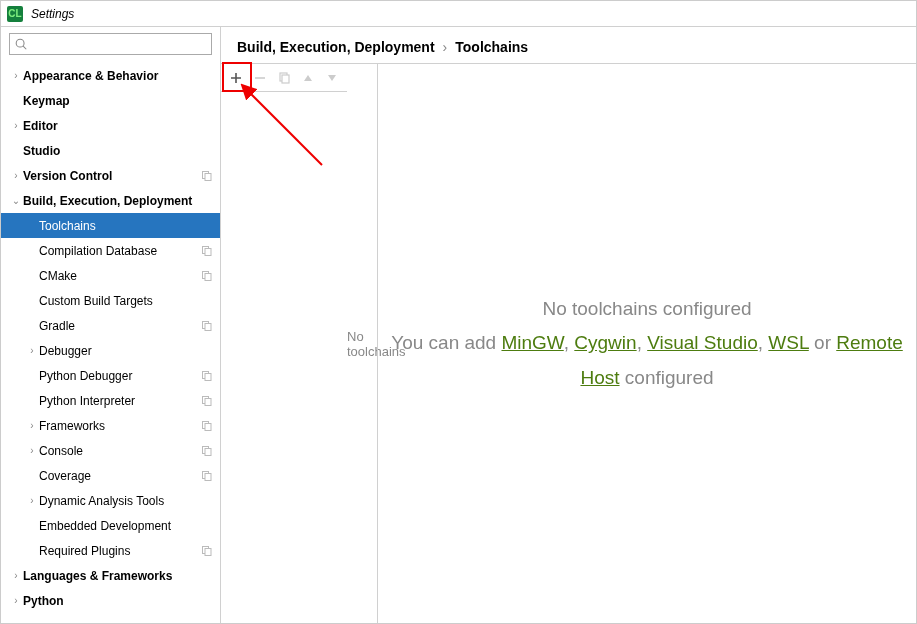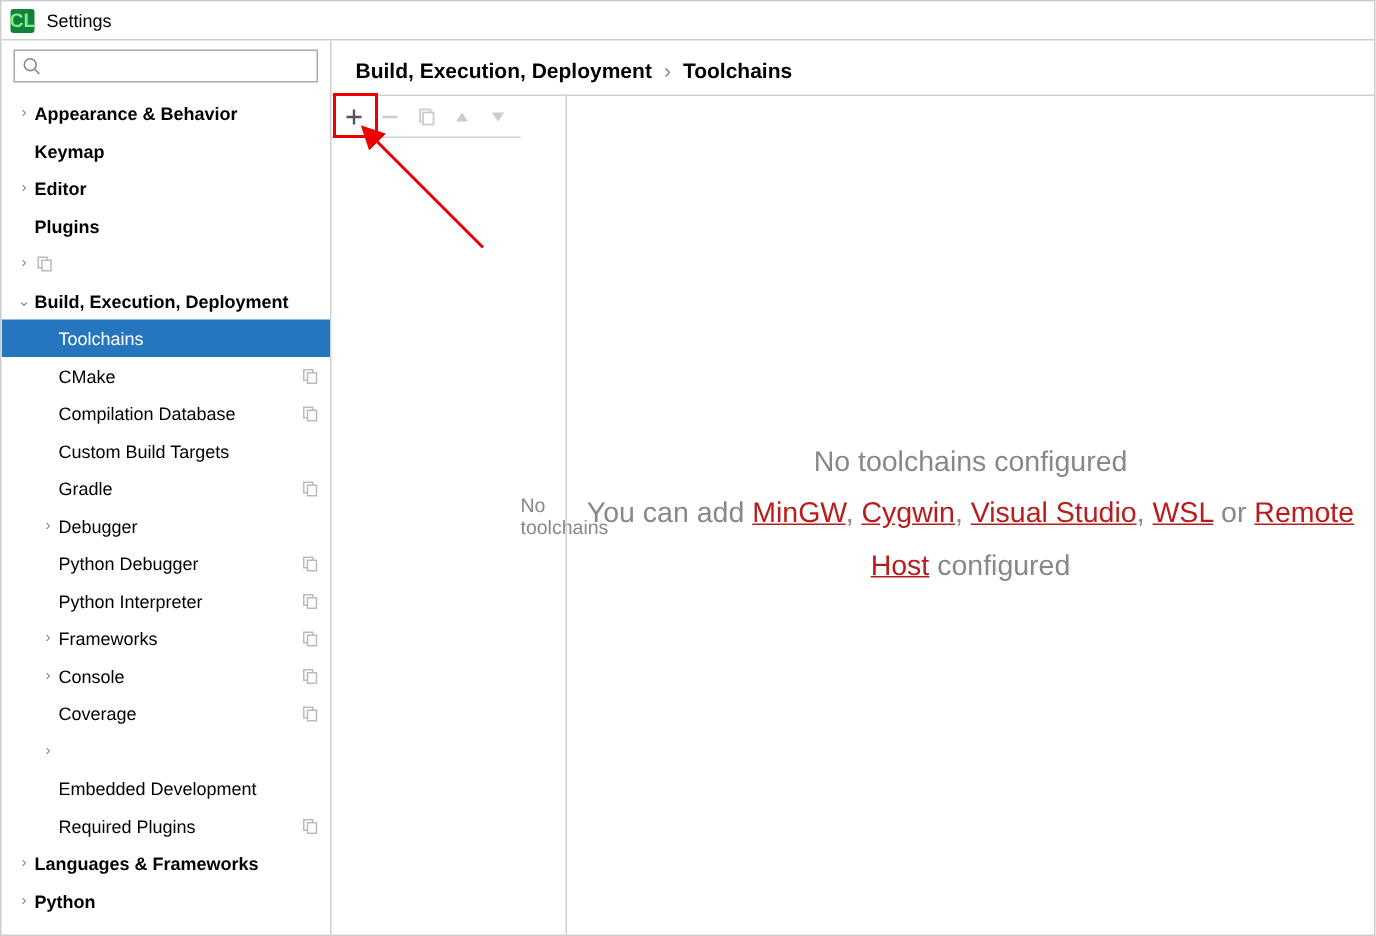"CL" .app-icon { font-size: 13px -> 10px }
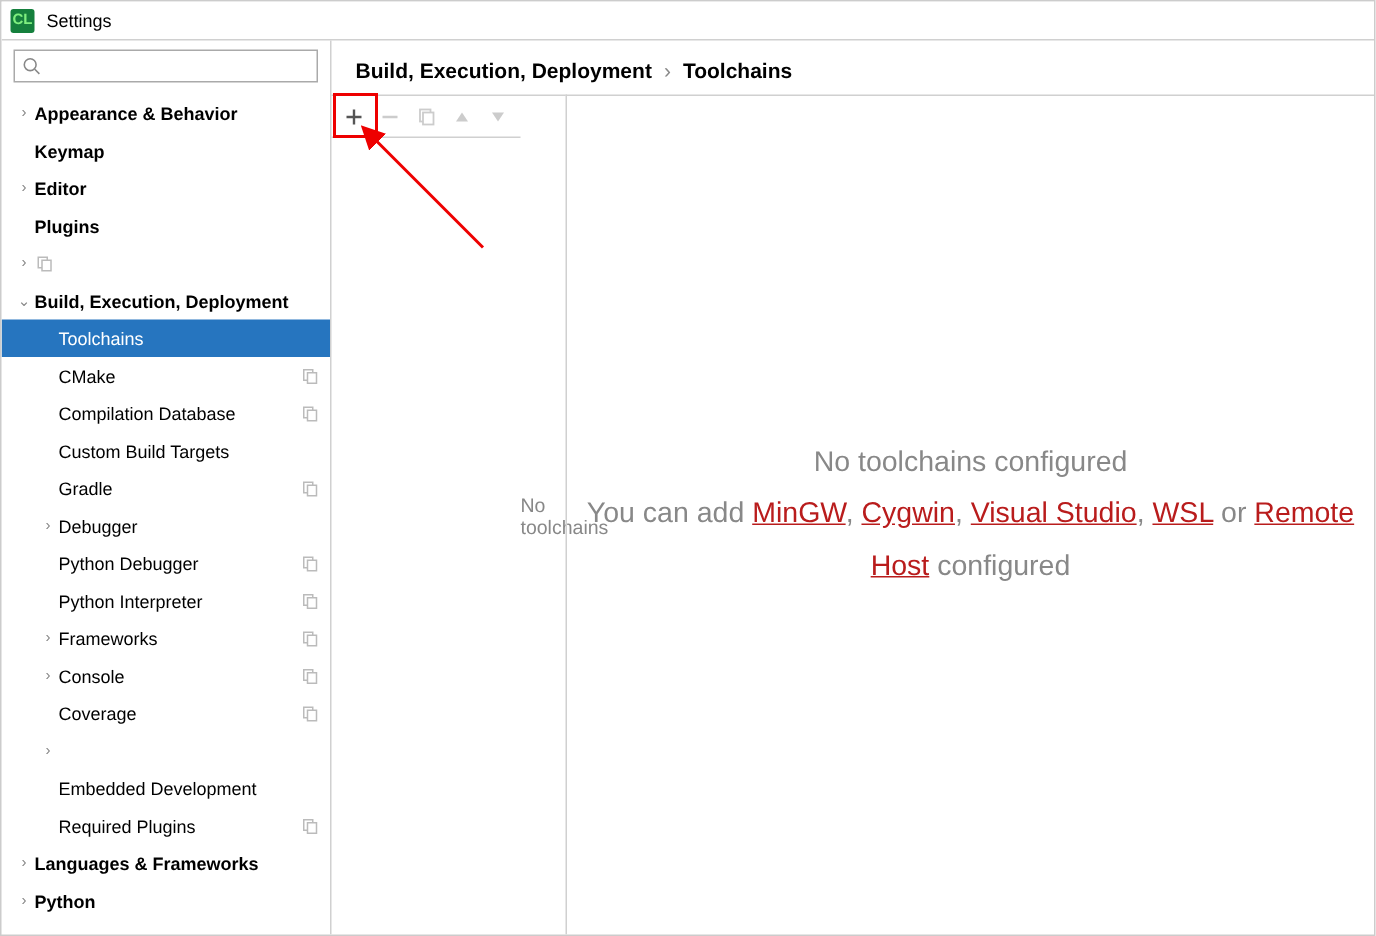"Settings" .titlebar-title { font-style: none -> italic }
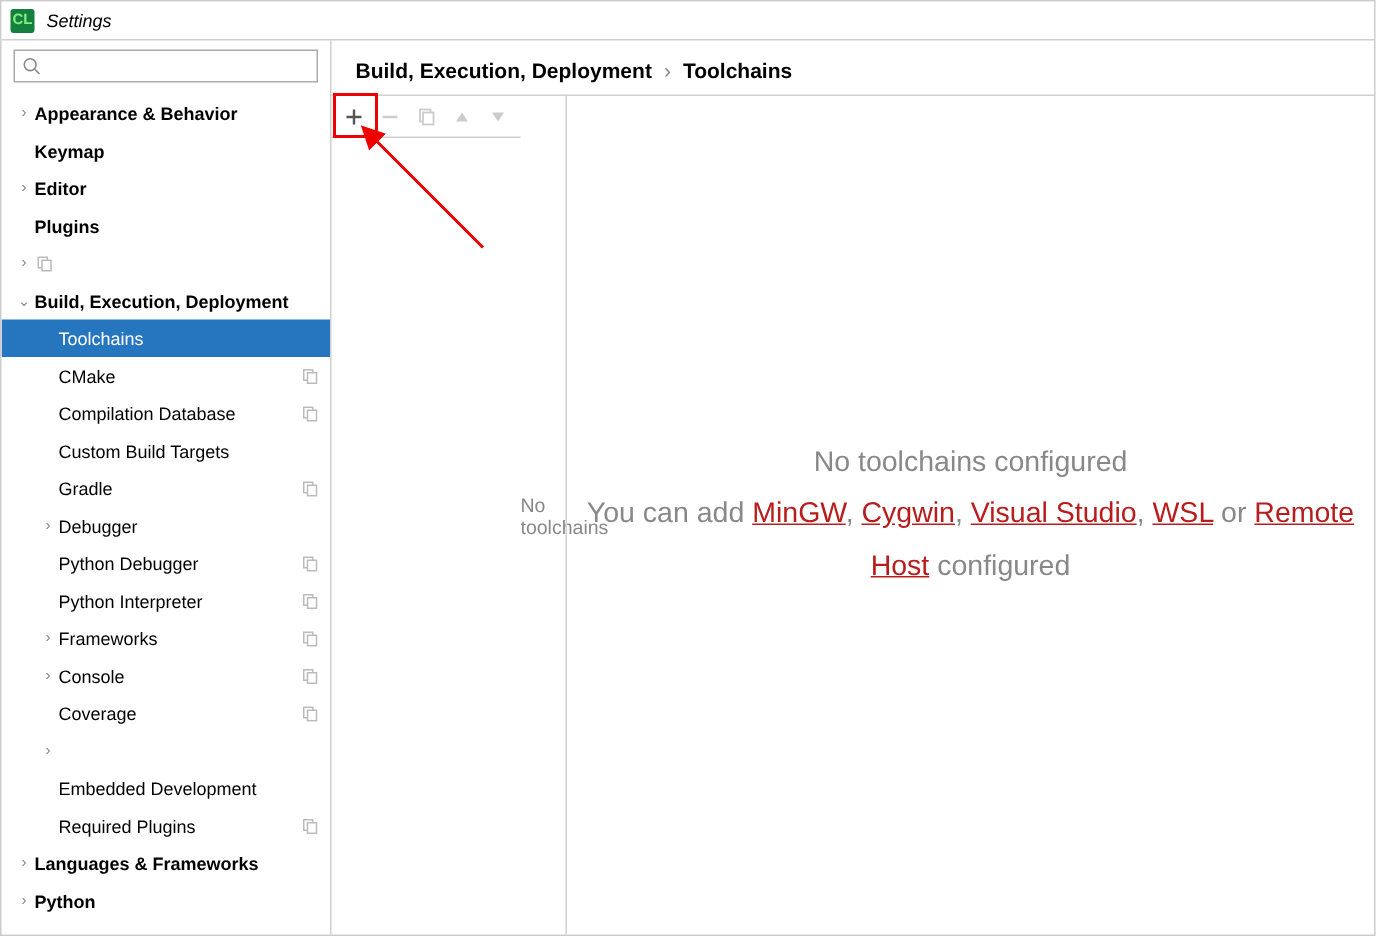"Plugins" span.label { text: Plugins -> Studio }
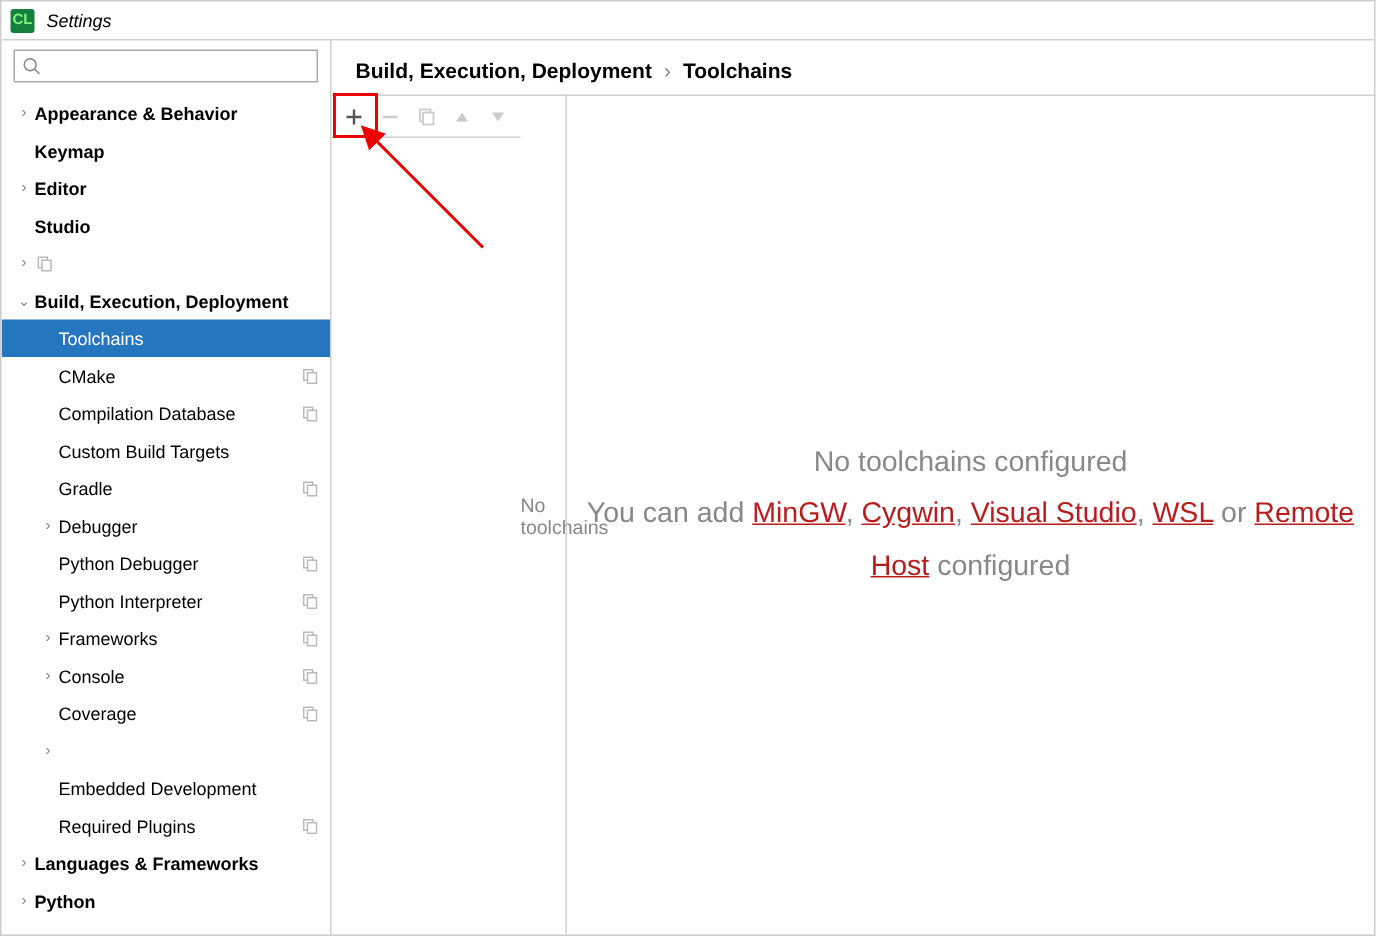"Version Control" span.label { html: none -> <span>Version Control</span> }
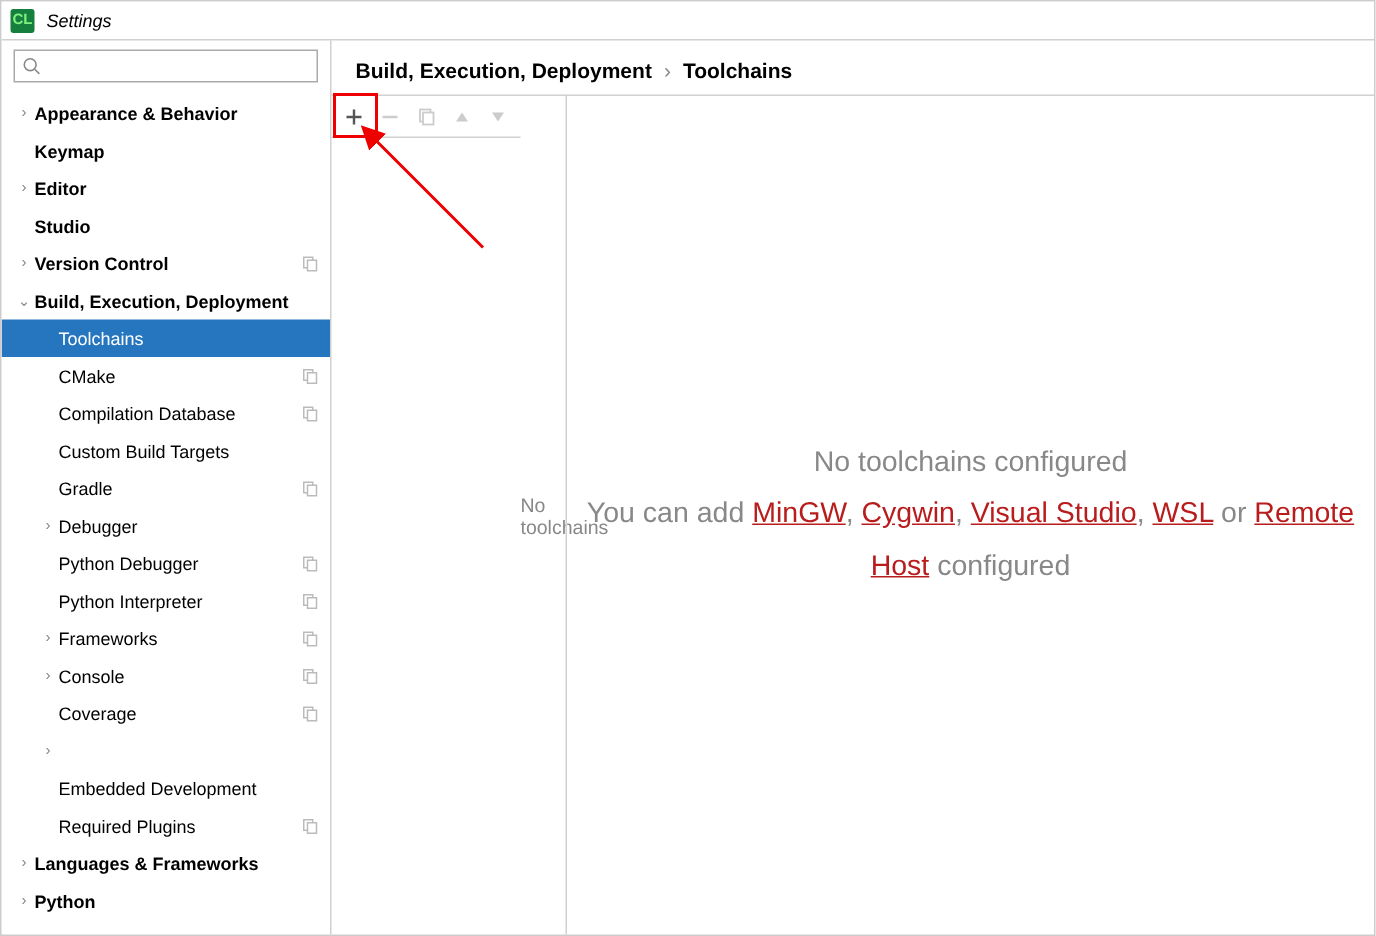"CMake" div.tree-item { order: before "Compilation Database" -> after "Compilation Database" }
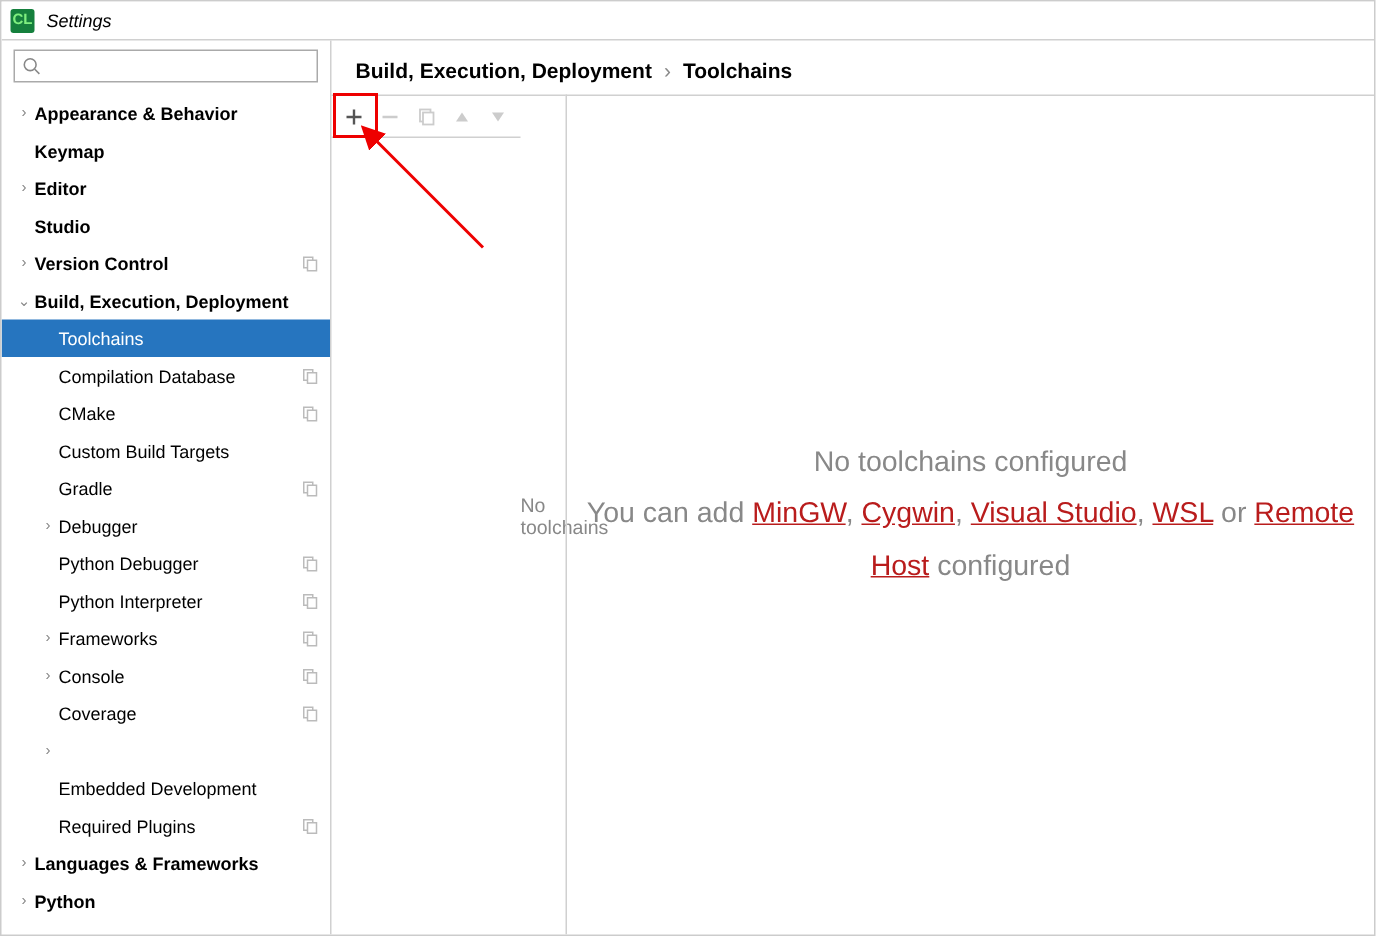"MinGW" .detail-center a { color: #b91c1c -> #4d7c0f }
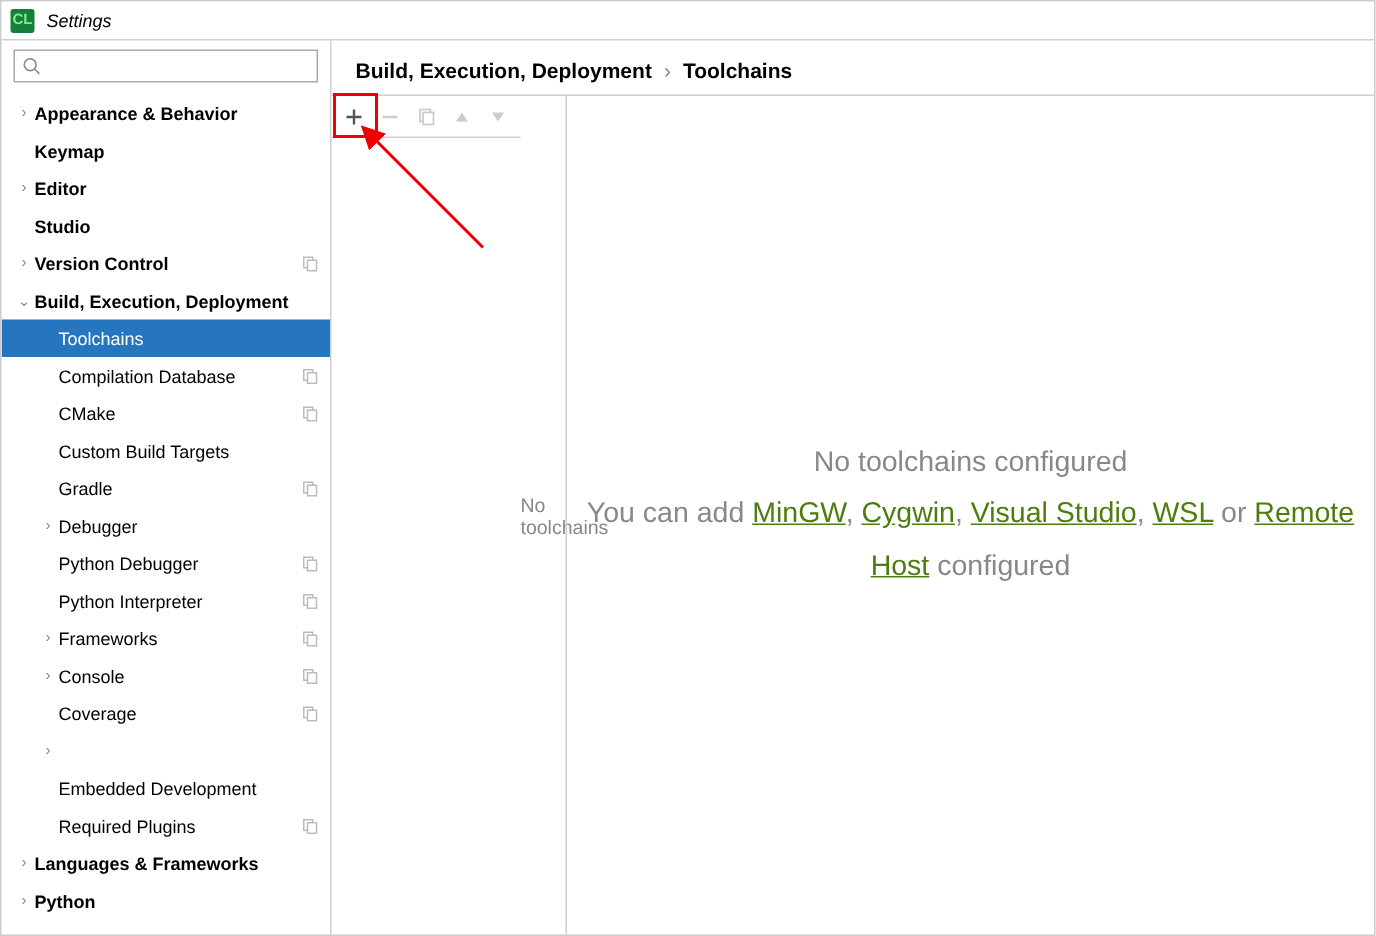"Dynamic Analysis Tools" span.label { html: none -> <span>Dynamic Analysis Tools</span> }
